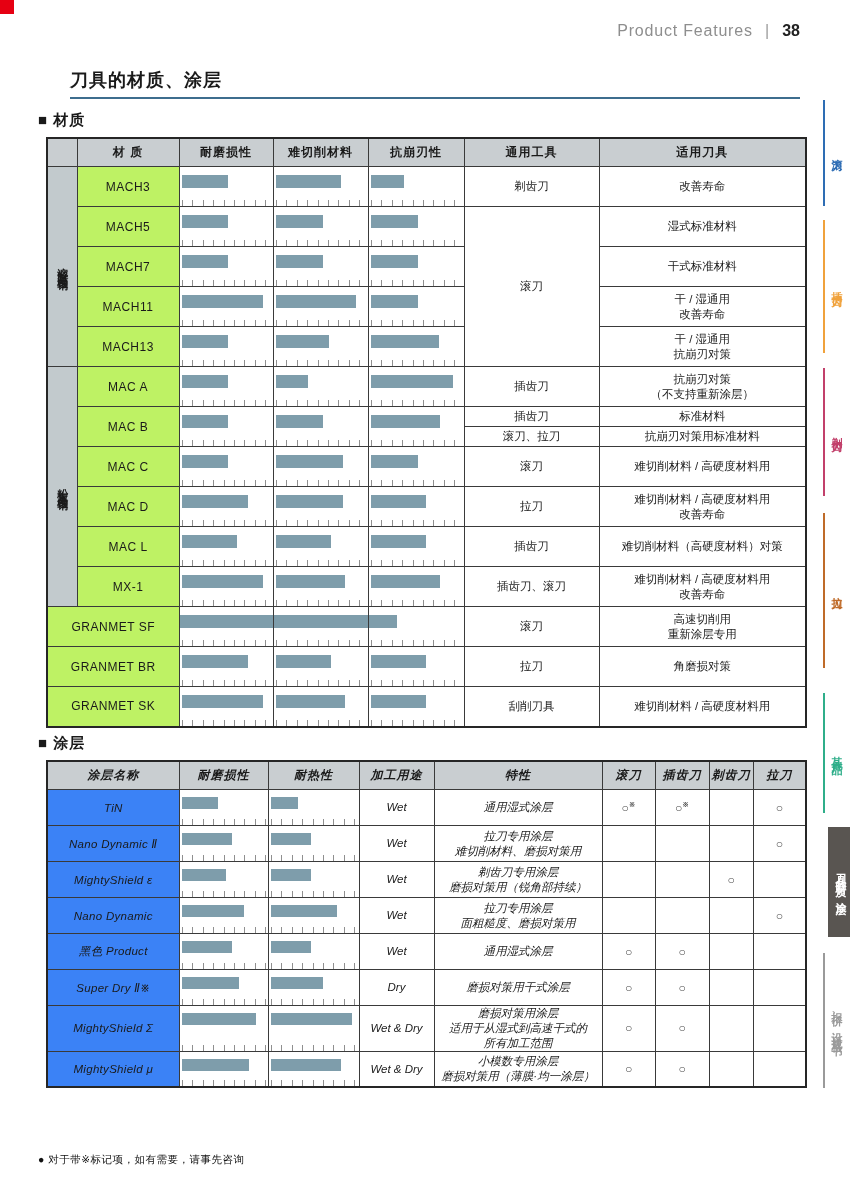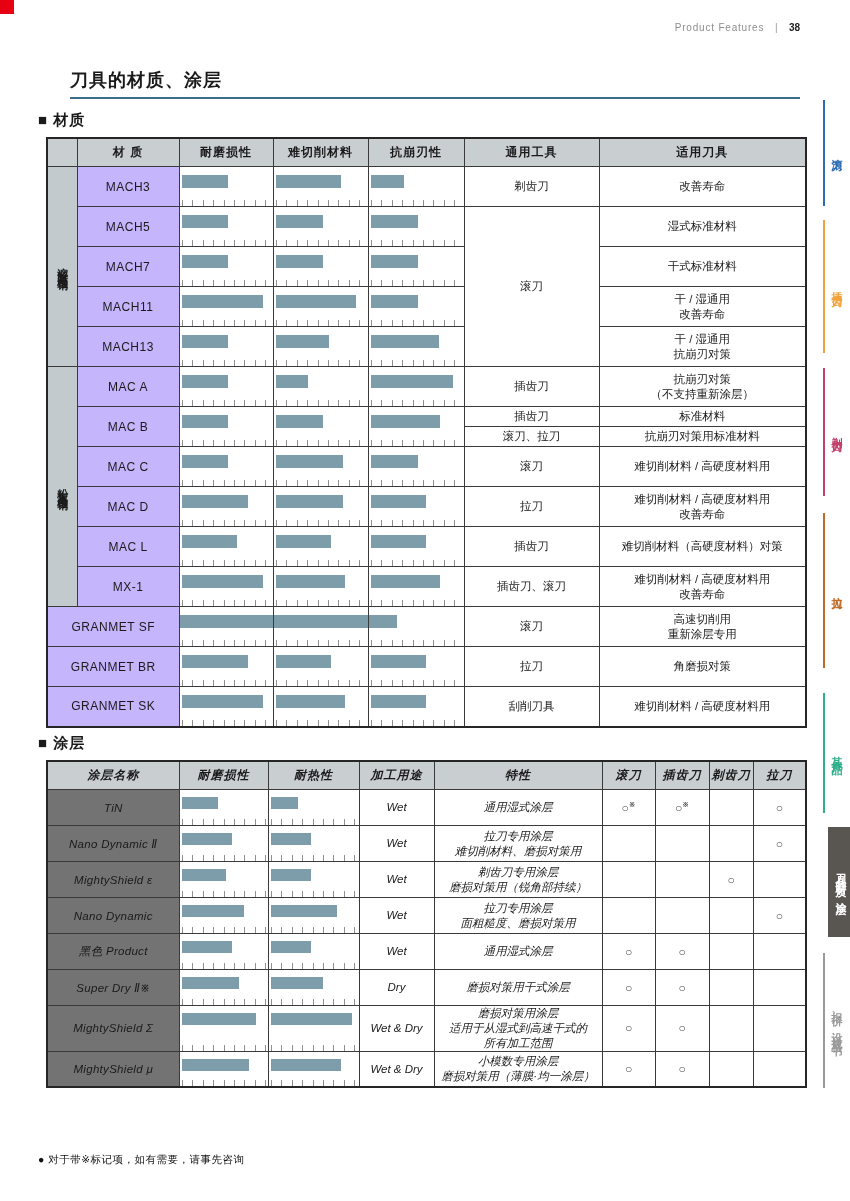"Product Features | 38" .pagehead { font-size: 10px -> 16px }
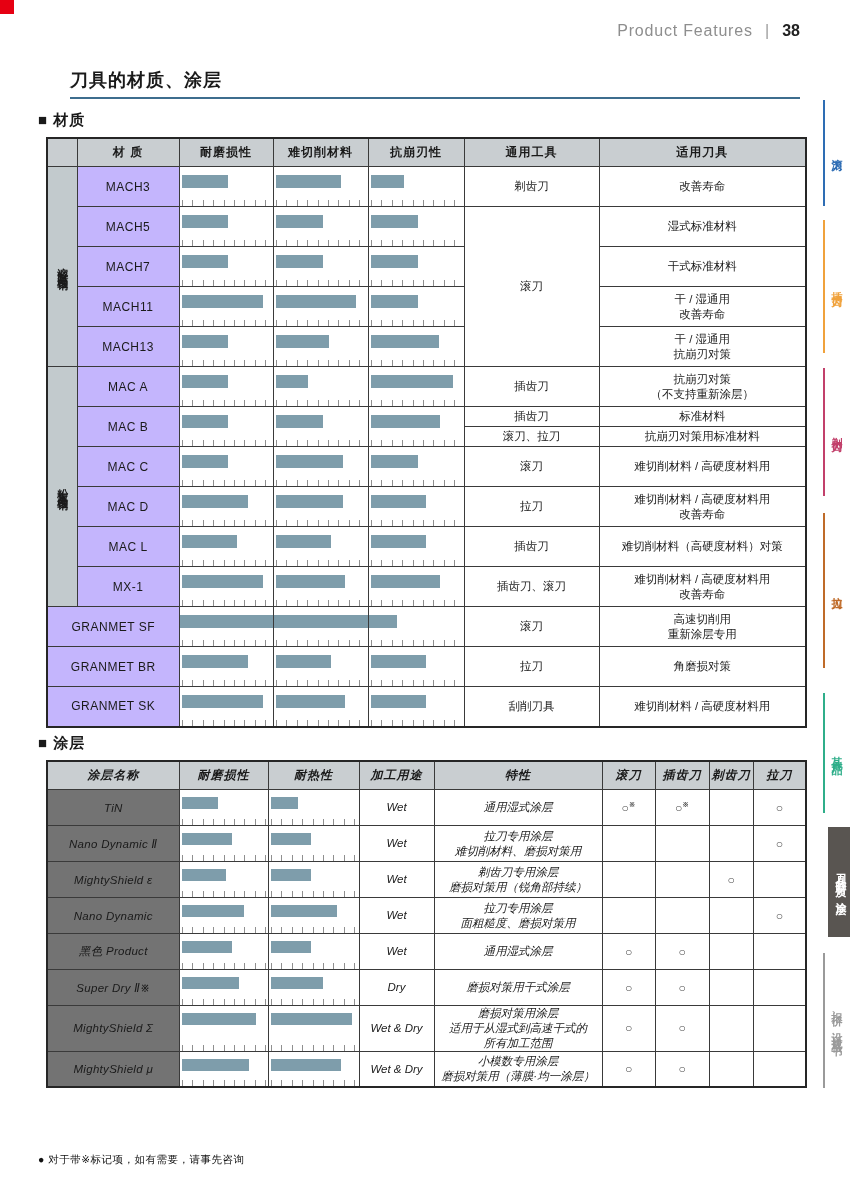"MACH3" td.namecell { background: #c4b5fd -> #bef264 }
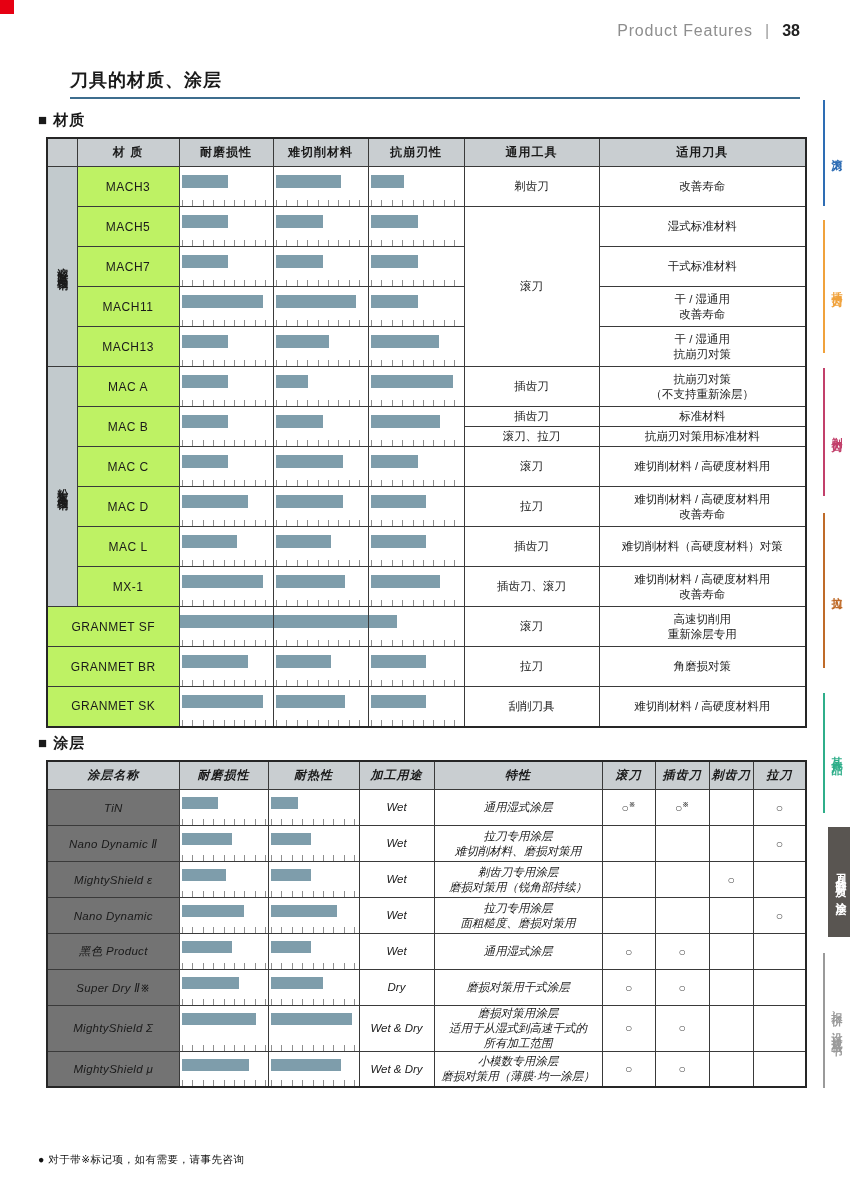"TiN" td.coatname { background: #737373 -> #3b82f6 }
